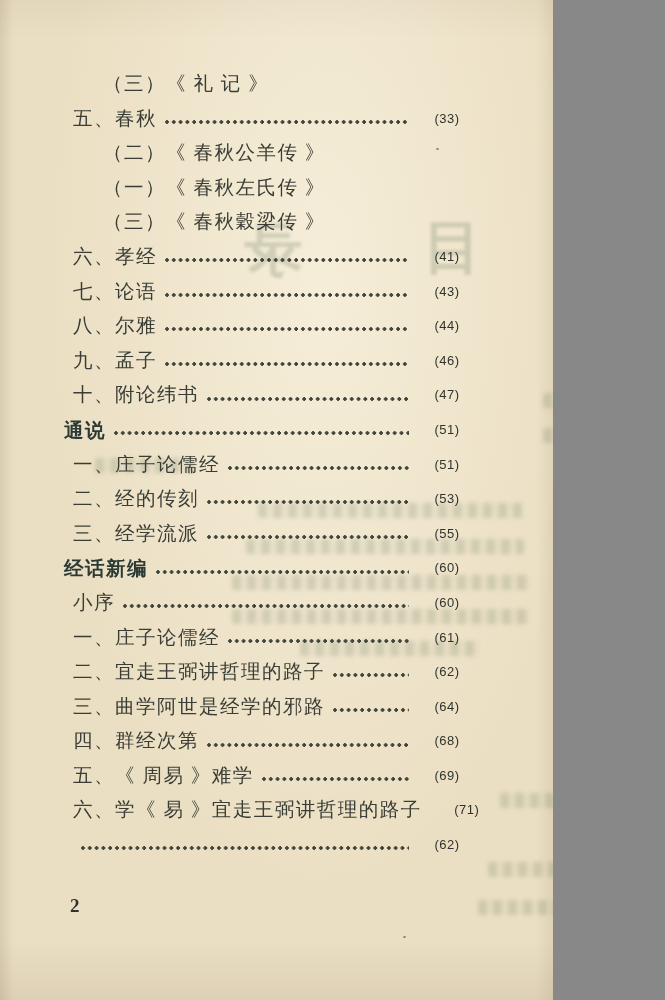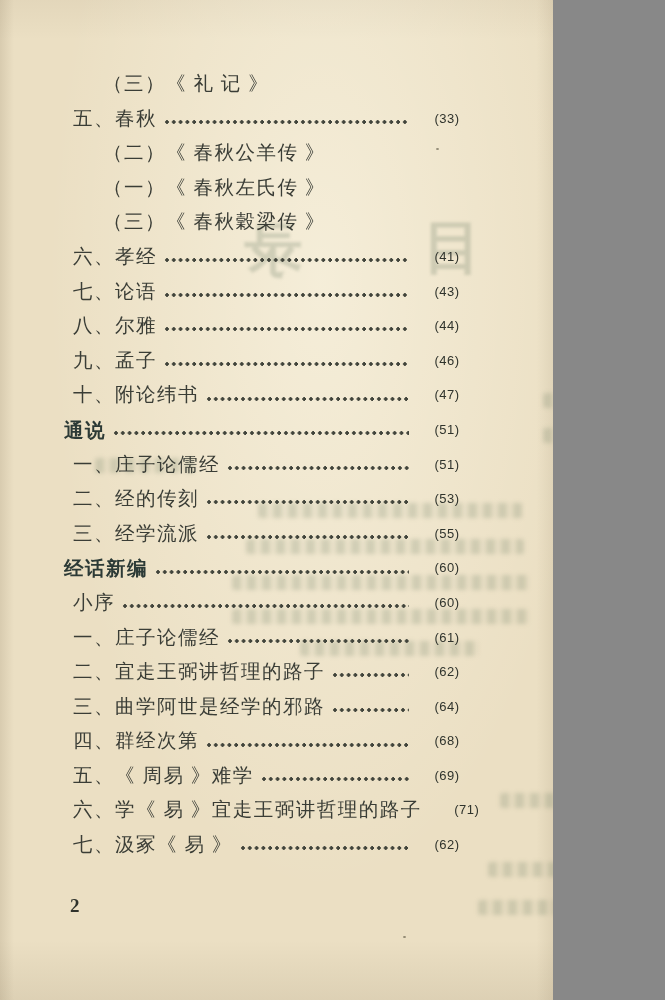"七、汲冢《 易 》" span.t { html: <span>七、汲冢《 易 》</span> -> none }
